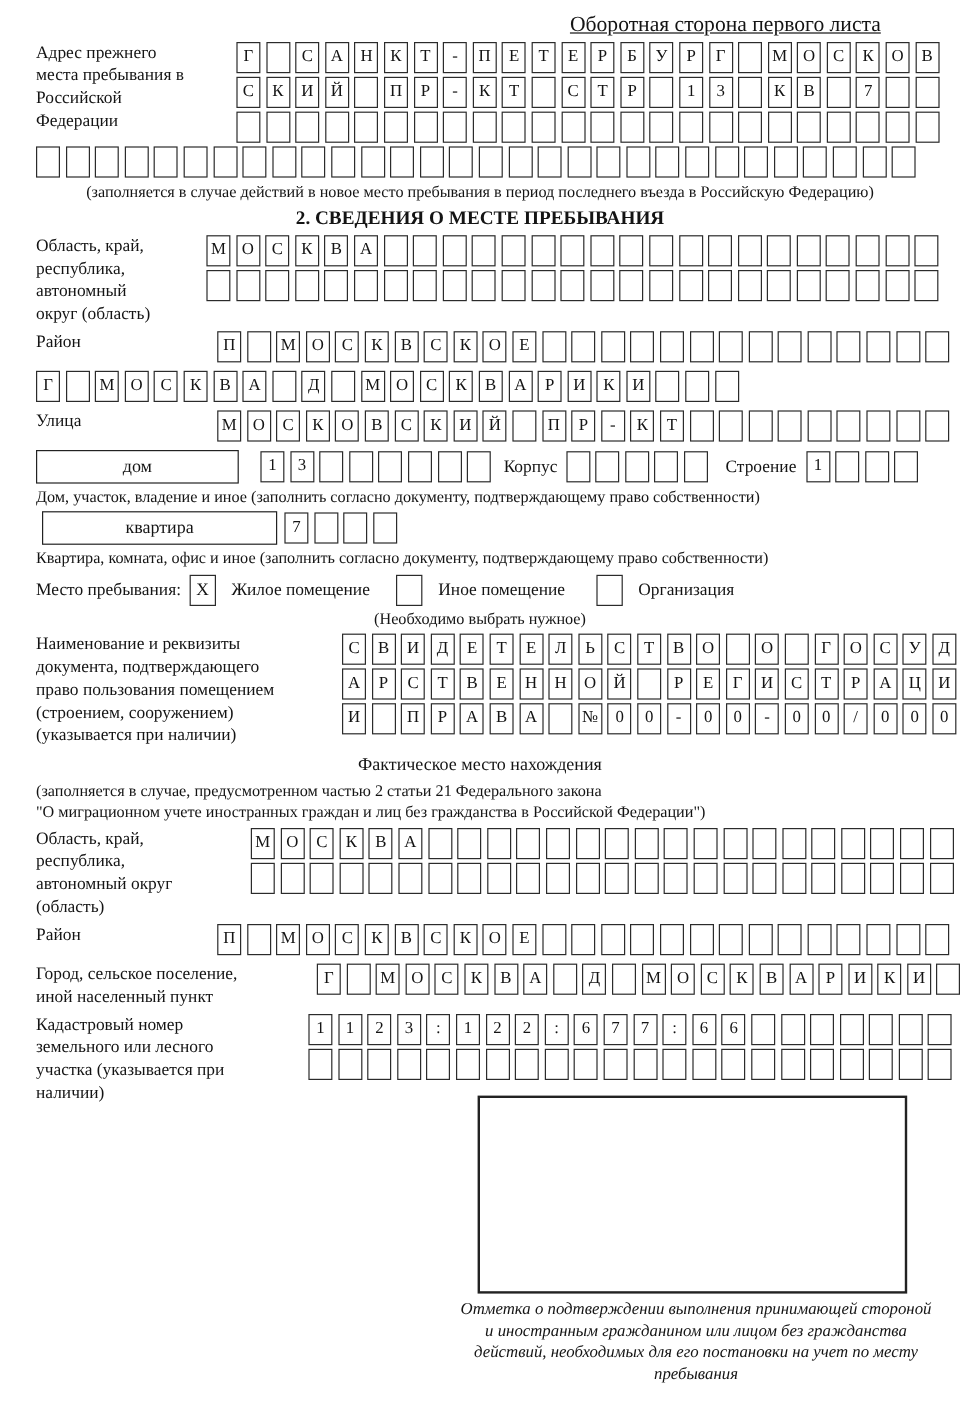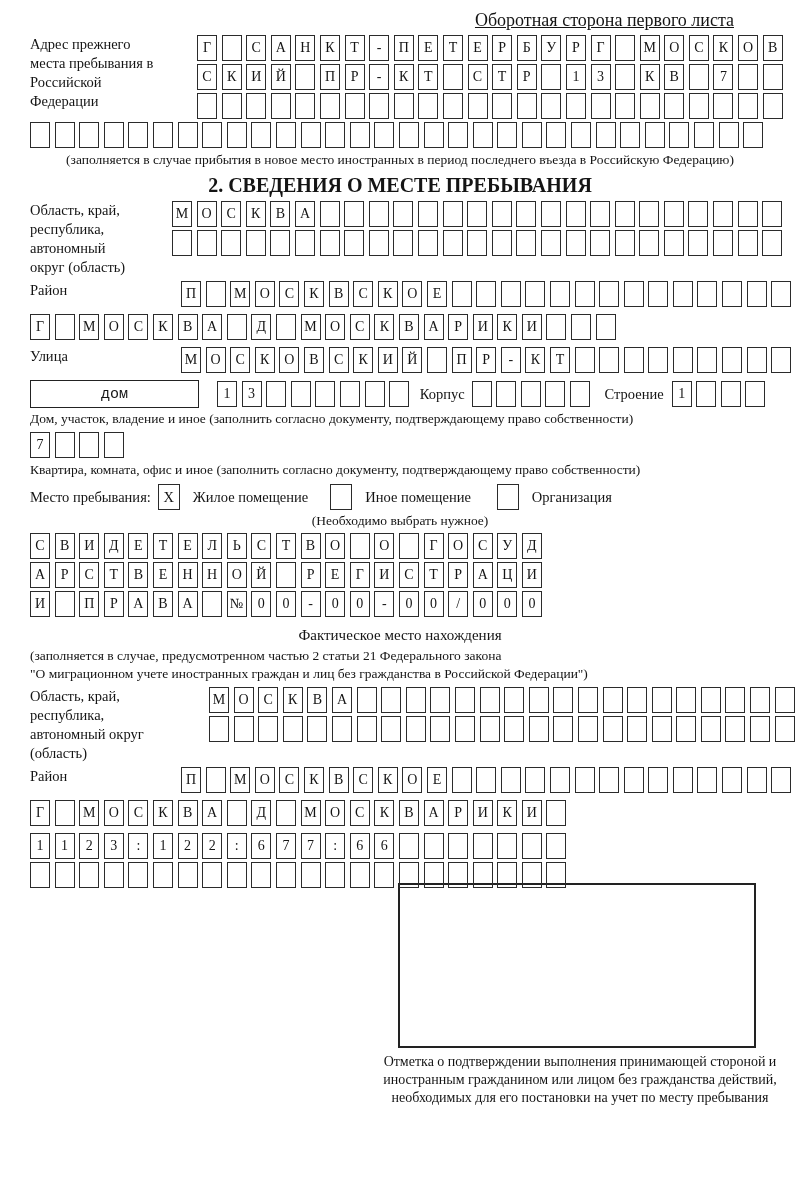"(заполняется в случае прибытия в" div.caption { text: прибытия в новое место иностранных -> действий в новое место пребывания }
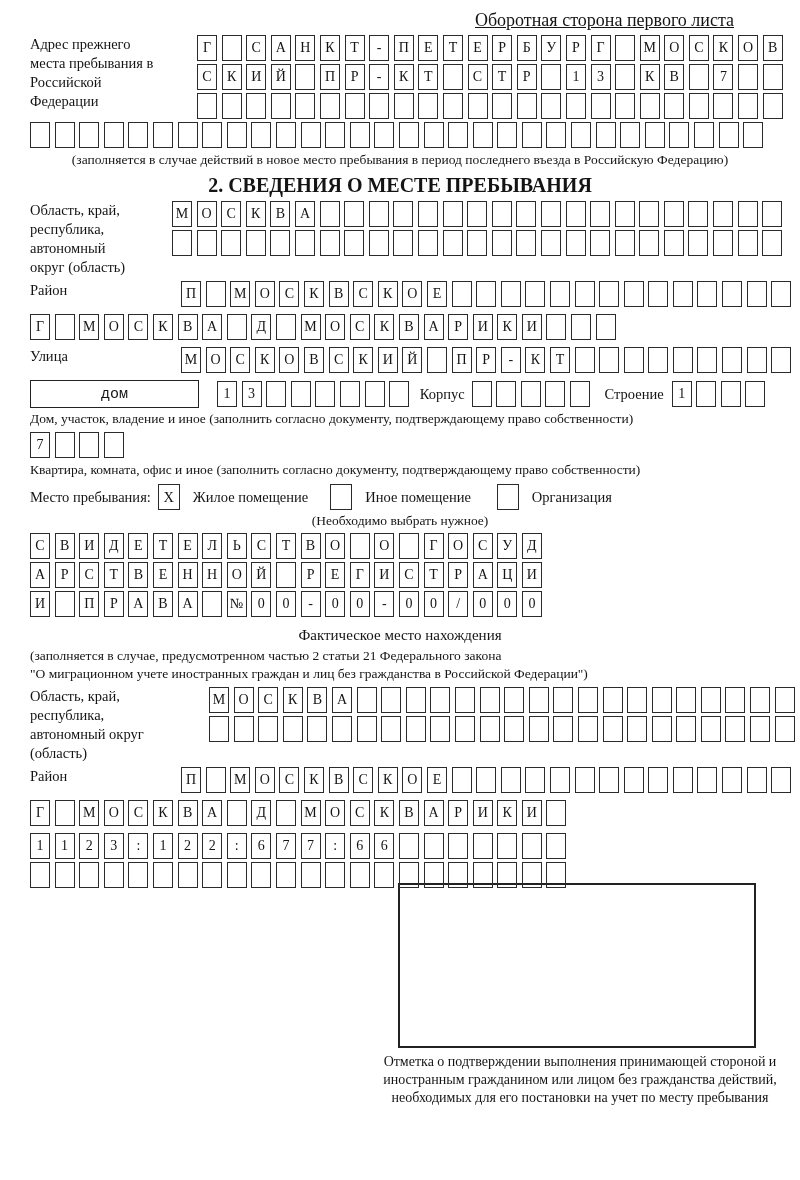"2. СВЕДЕНИЯ О МЕСТЕ ПРЕБЫВАНИЯ" .sec-title { font-size: 20px -> 16px }
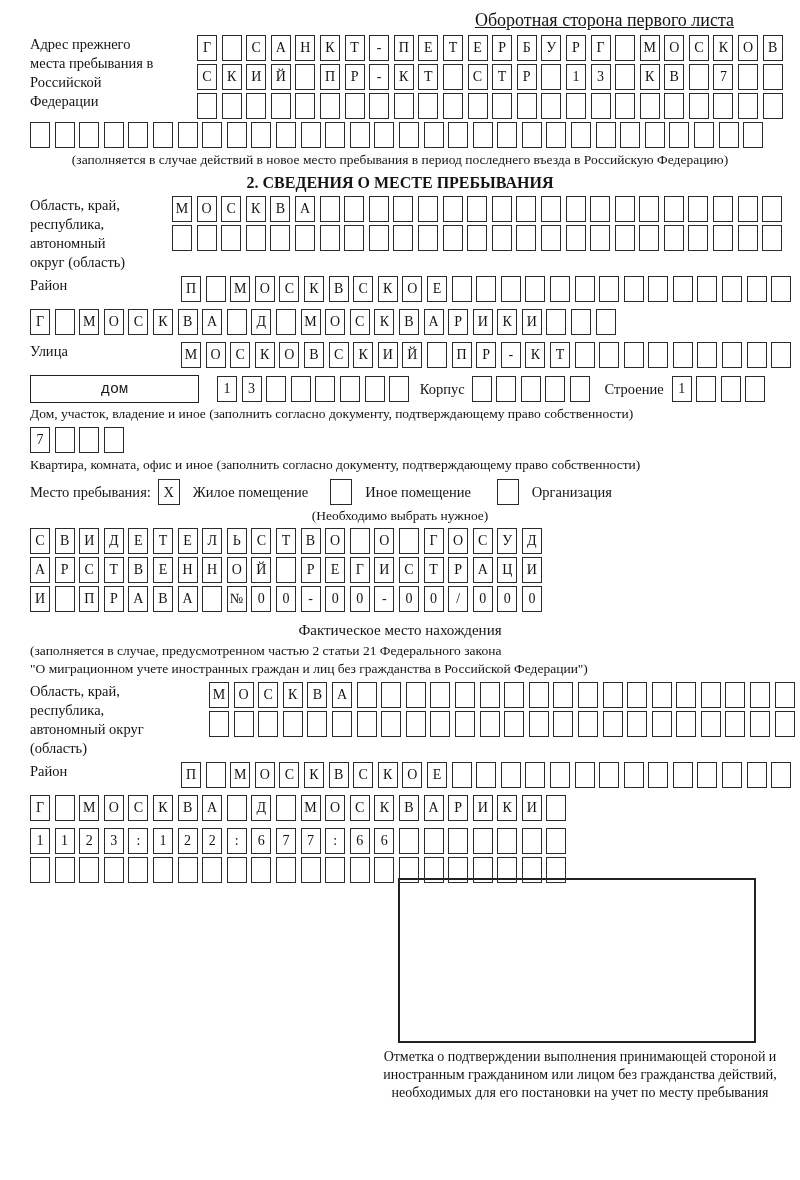"дом" .dom-box { font-family: Liberation Mono, monospace -> none }
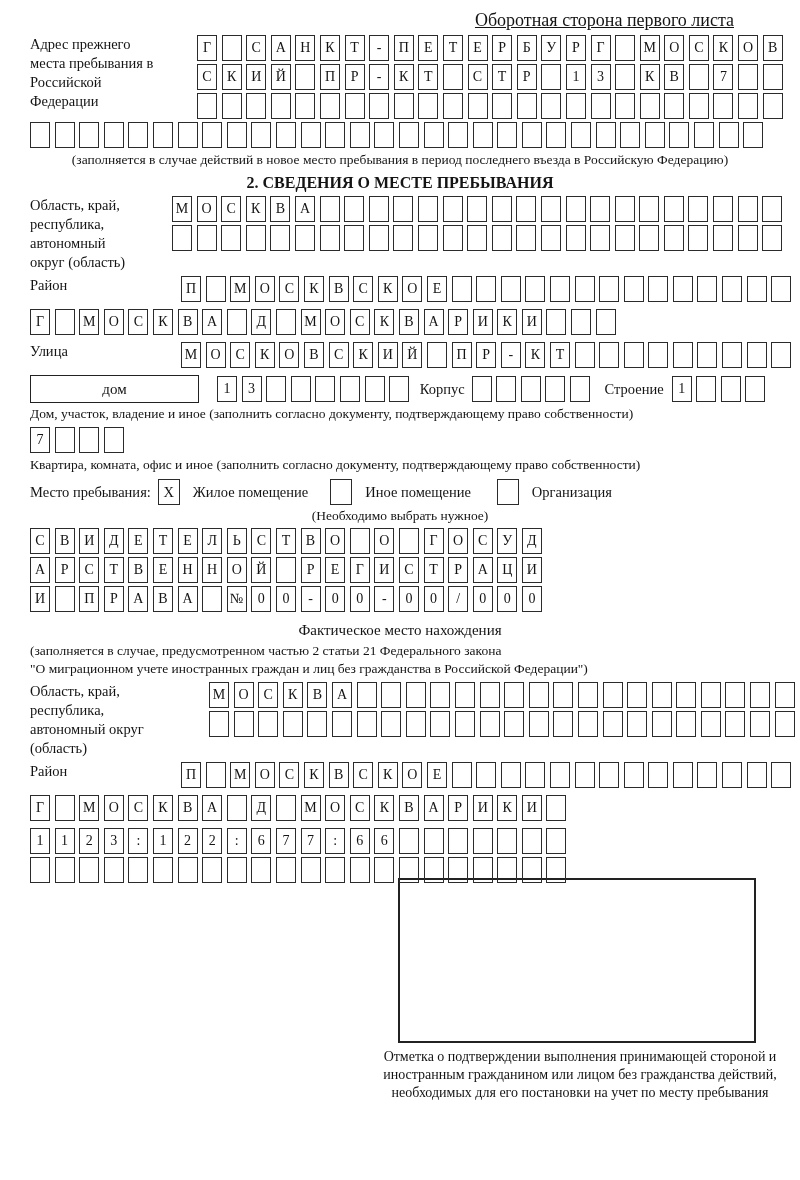"квартира" div.bigbox { html: none -> <div>квартира</div> }
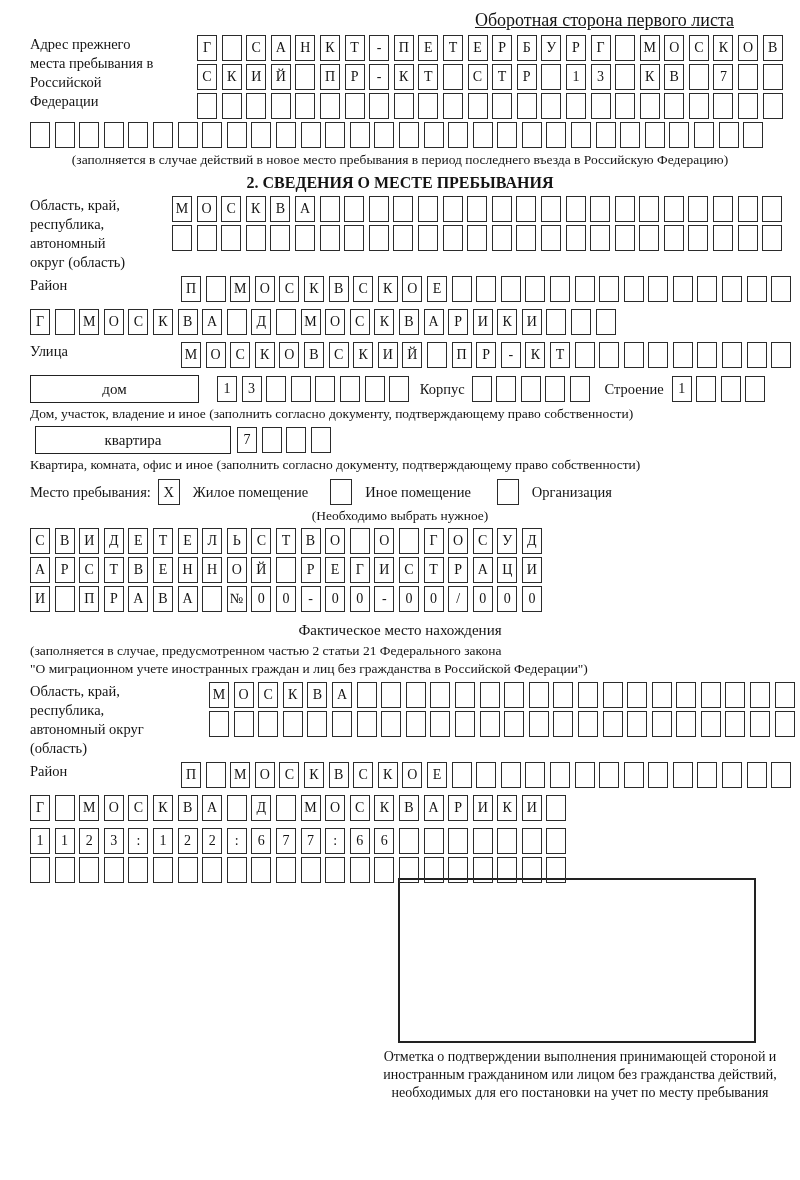"Наименование и реквизиты документа," div.flabel { html: none -> <div>Наименование и реквизиты документа, подтверждающего право пользования помещением (строением, сооружением) (указывается при наличии)</div> }
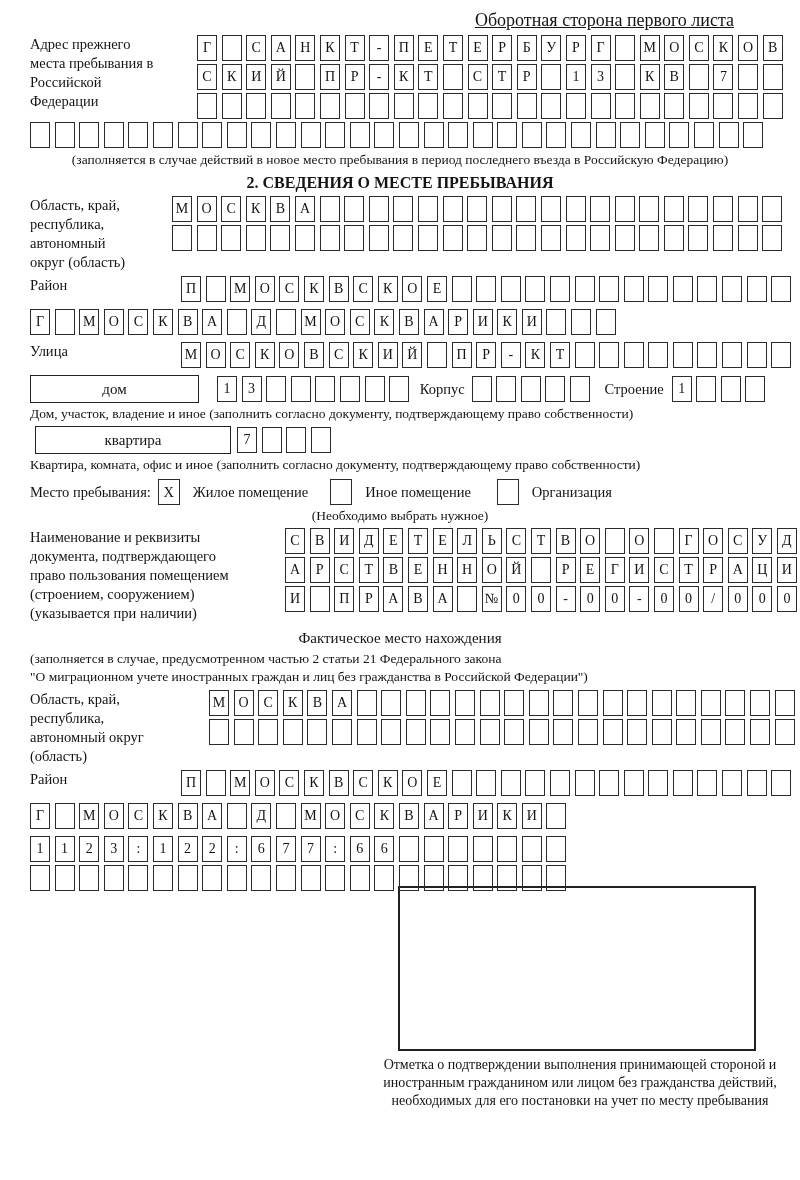"Город, сельское поселение, иной" div.flabel { html: none -> <div>Город, сельское поселение, иной населенный пункт</div> }
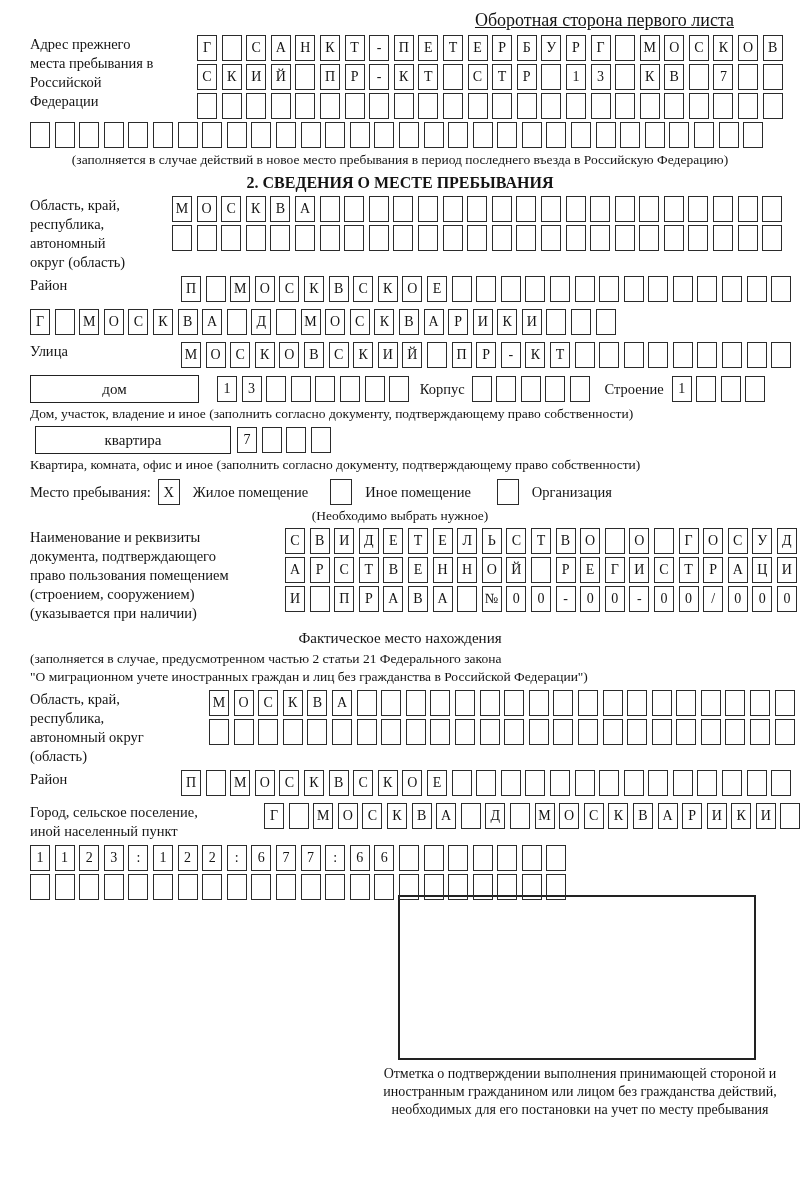"Кадастровый номер земельного или лесного" div.flabel { html: none -> <div>Кадастровый номер земельного или лесного участка (указывается при наличии)</div> }
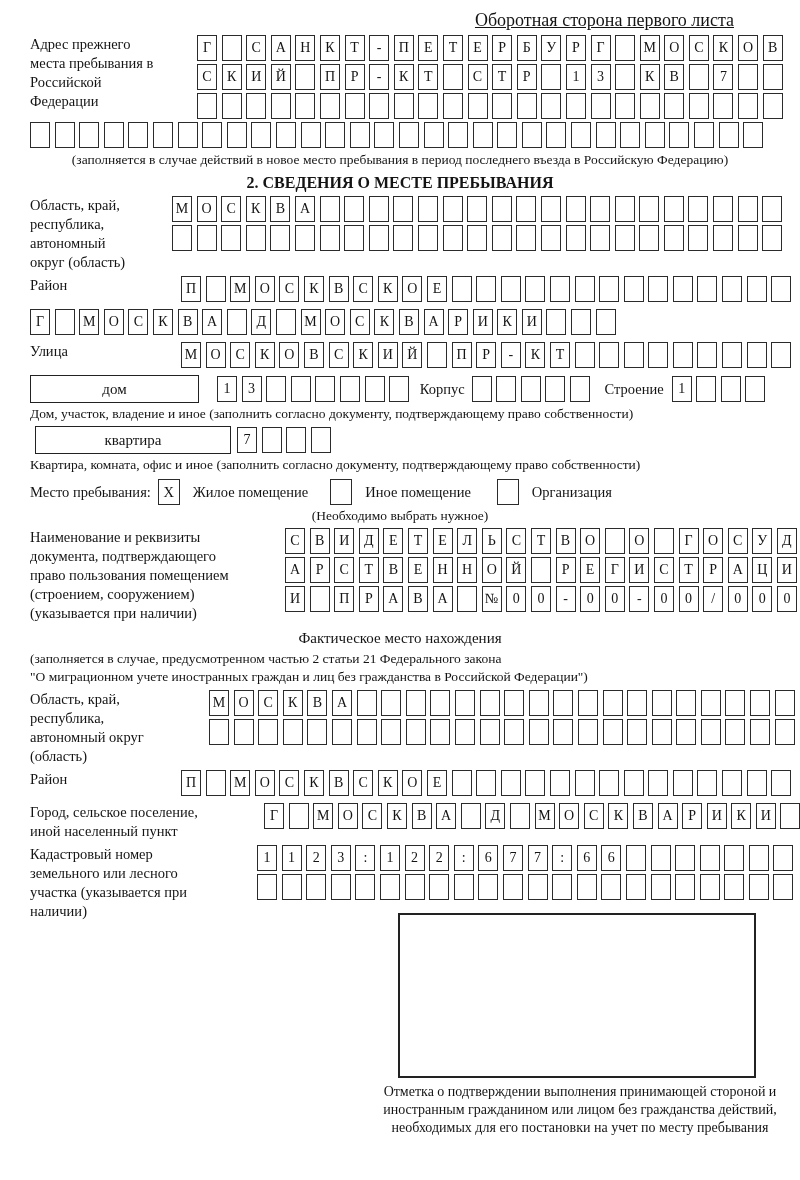"Отметка о подтверждении выполнения" .stamp-wrap { font-style: none -> italic }
